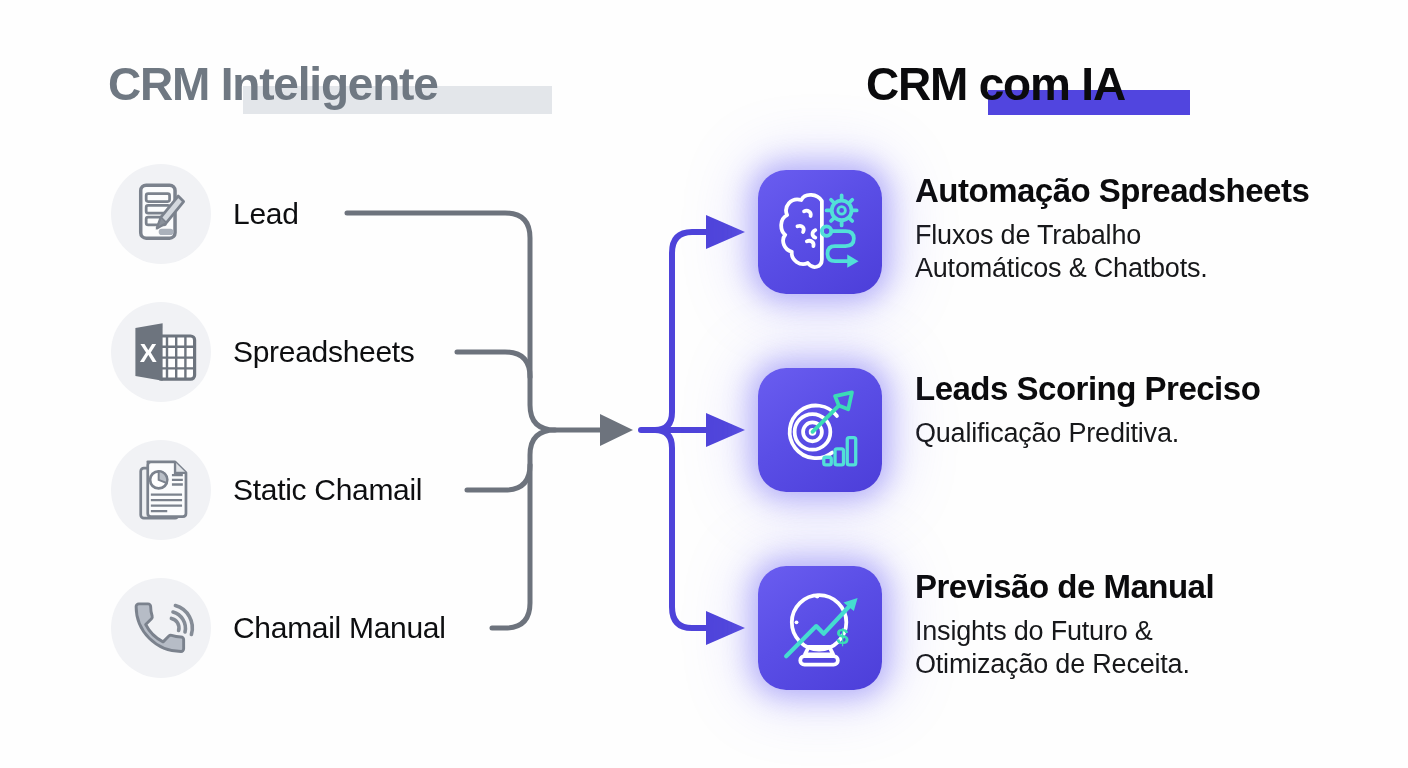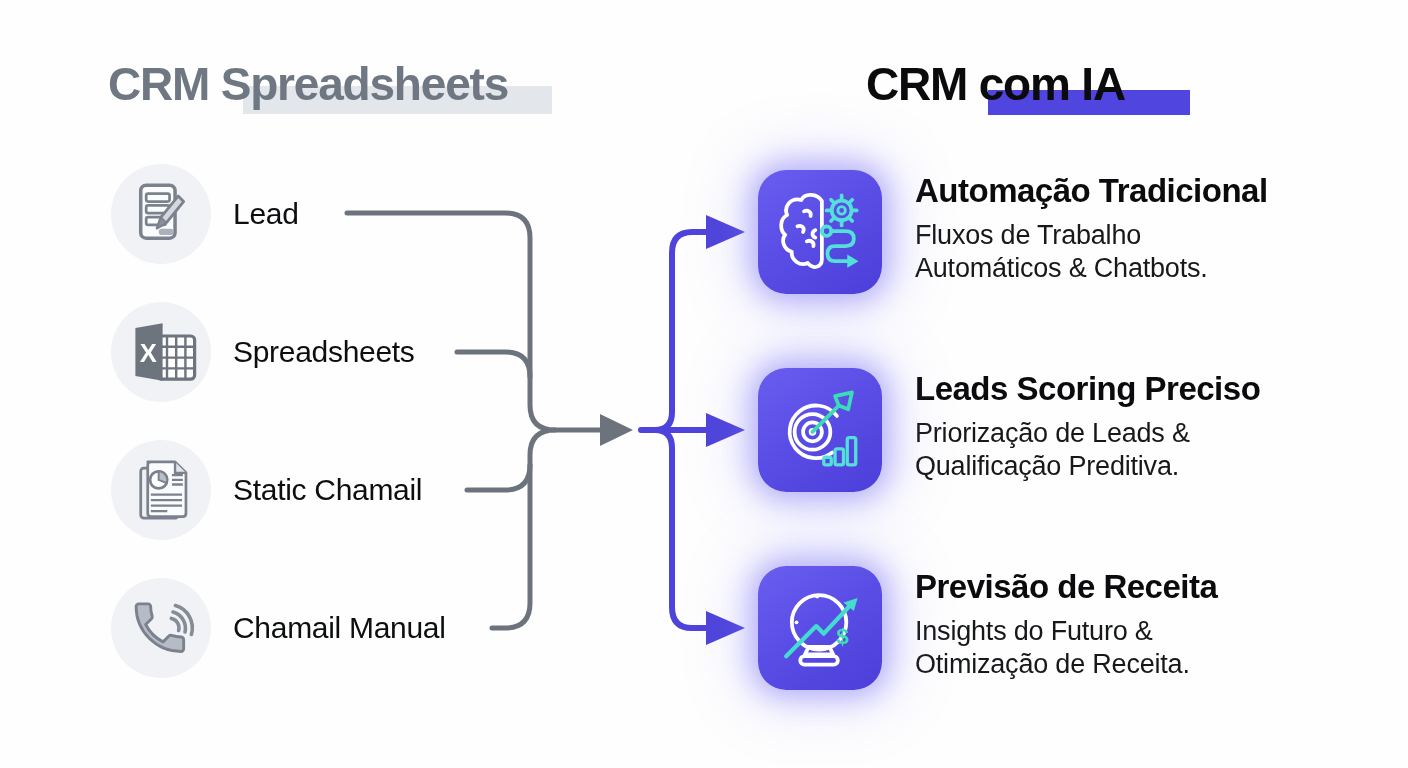"CRM Spreadsheets" span.txt { text: Spreadsheets -> Inteligente }
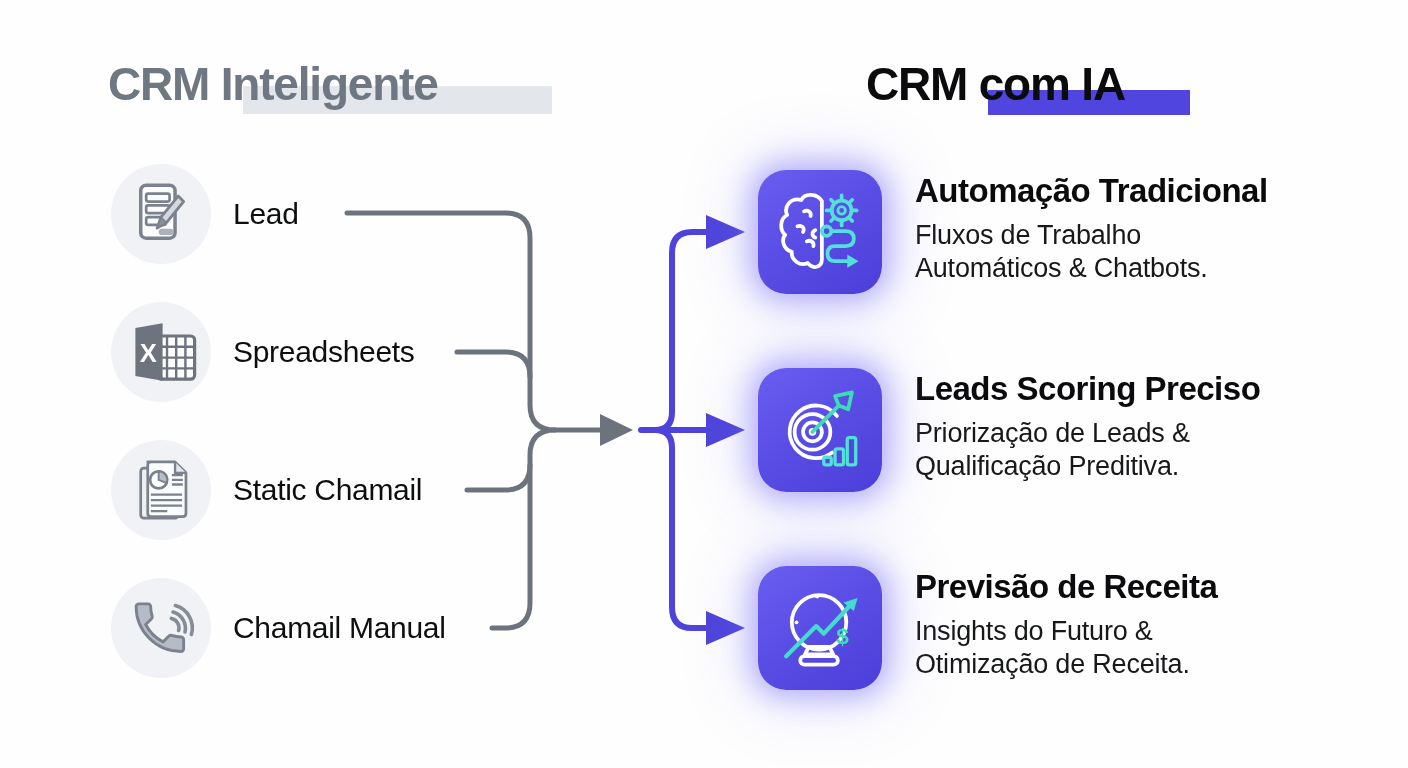"Automação Tradicional" div.feat-title { text: Tradicional -> Spreadsheets }
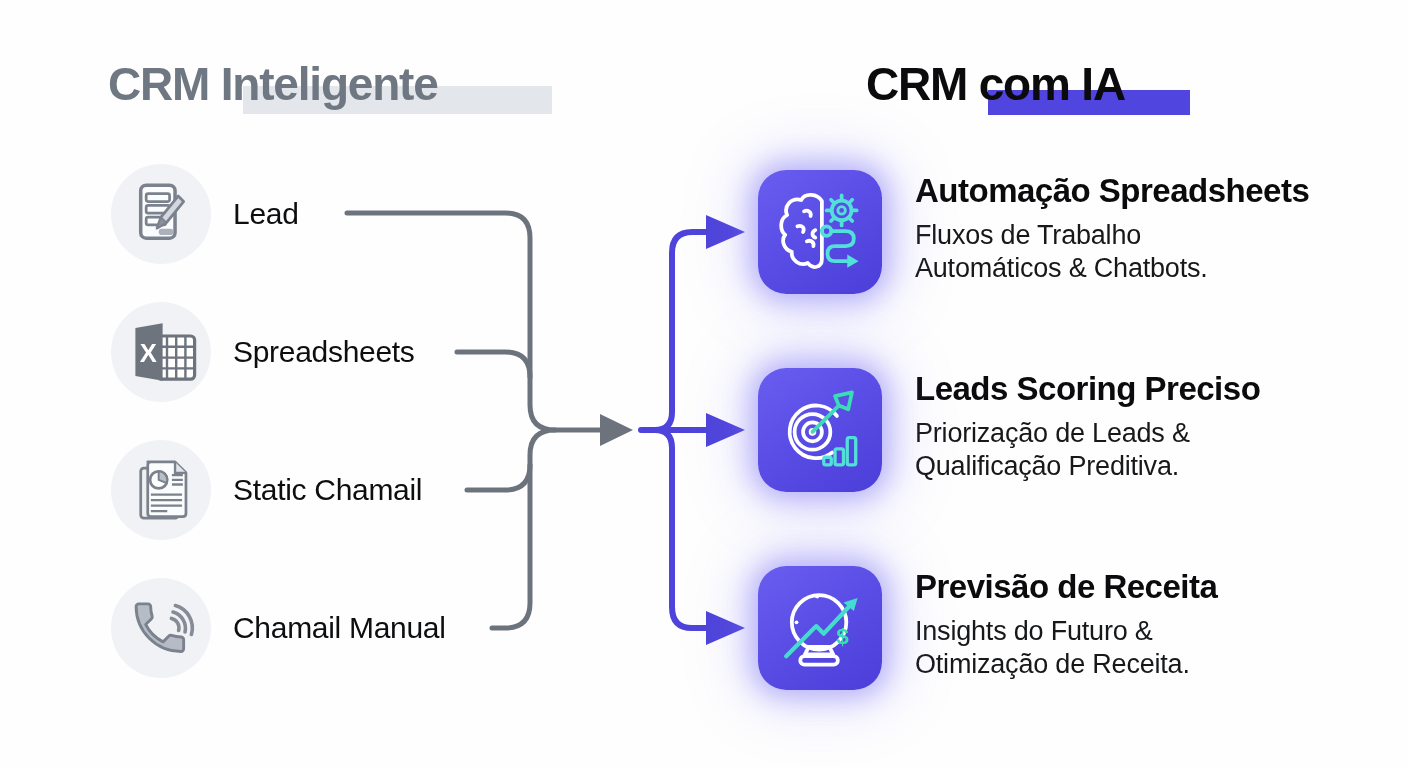"Priorização de Leads &" span { html: <span>Priorização de Leads &amp;</span> -> none }
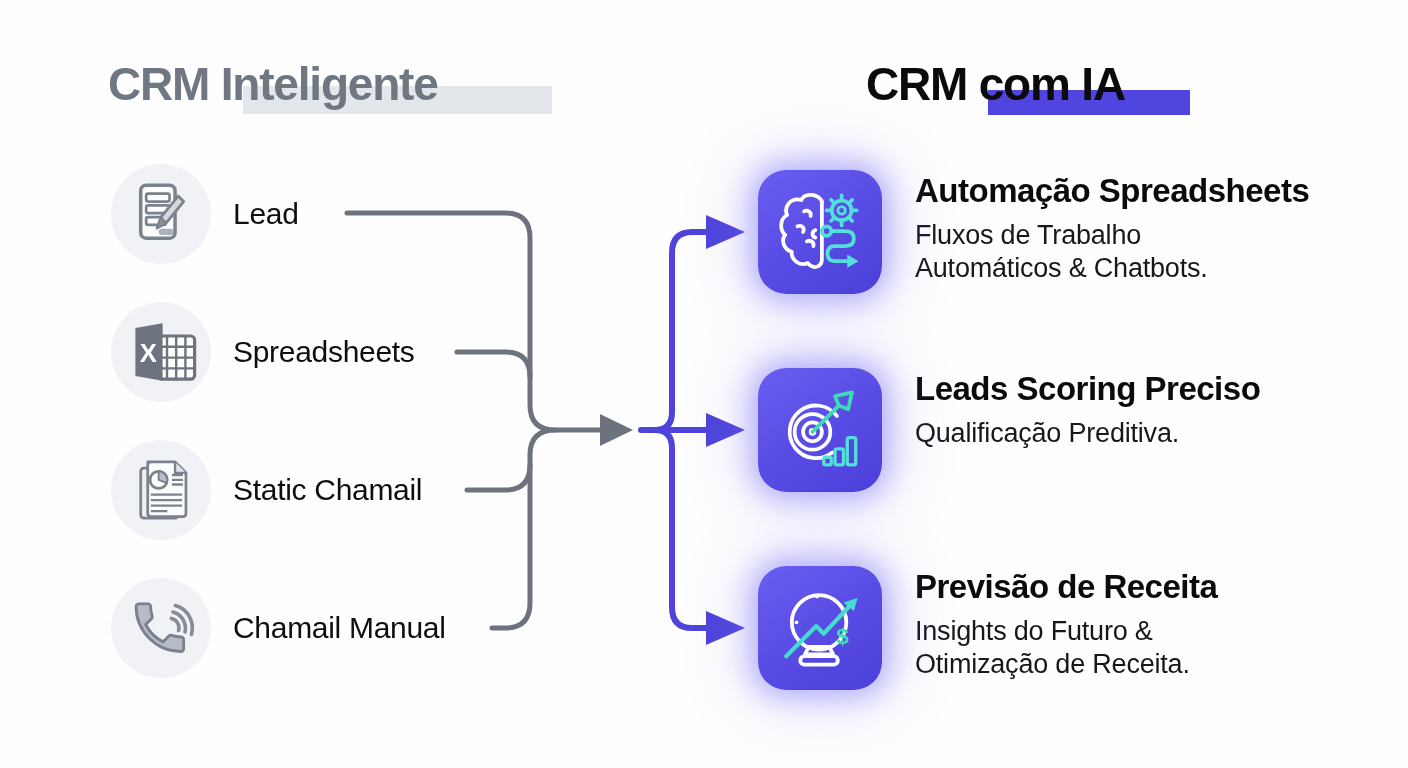"Previsão de Receita" div.feat-title { text: Receita -> Manual }
